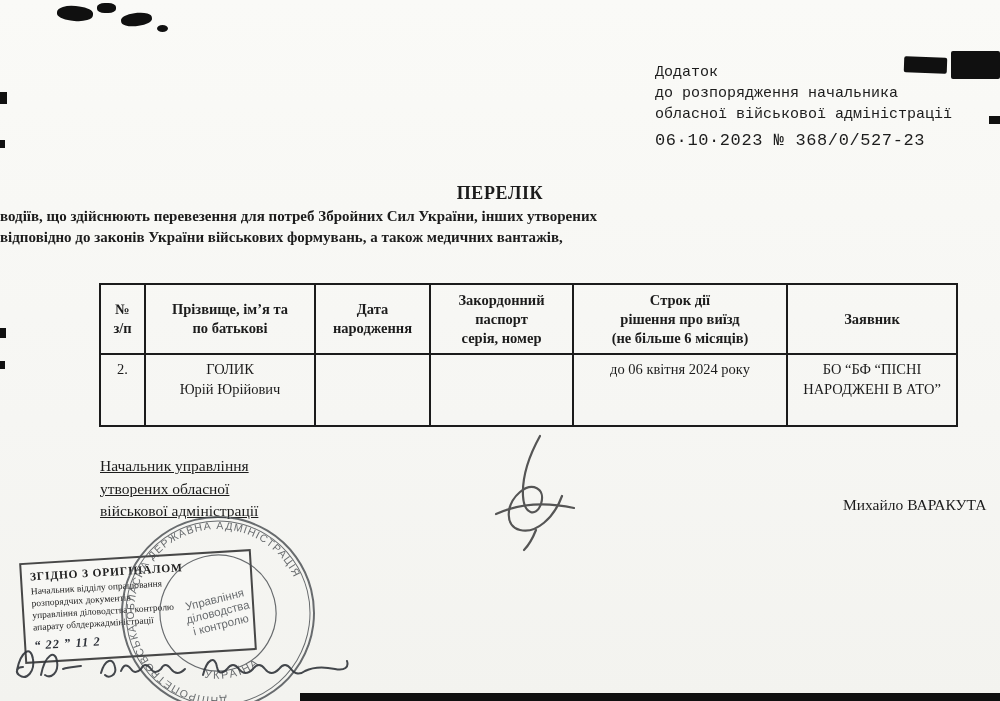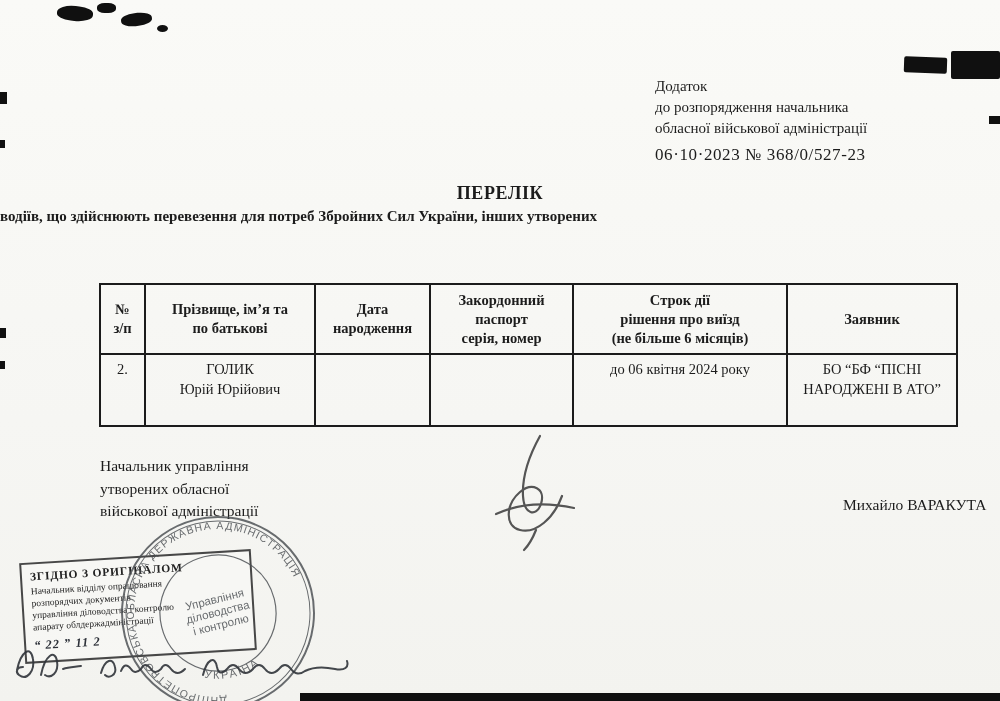"Додаток" .annex { font-family: none -> Liberation Mono, monospace; top: 76px -> 62px }
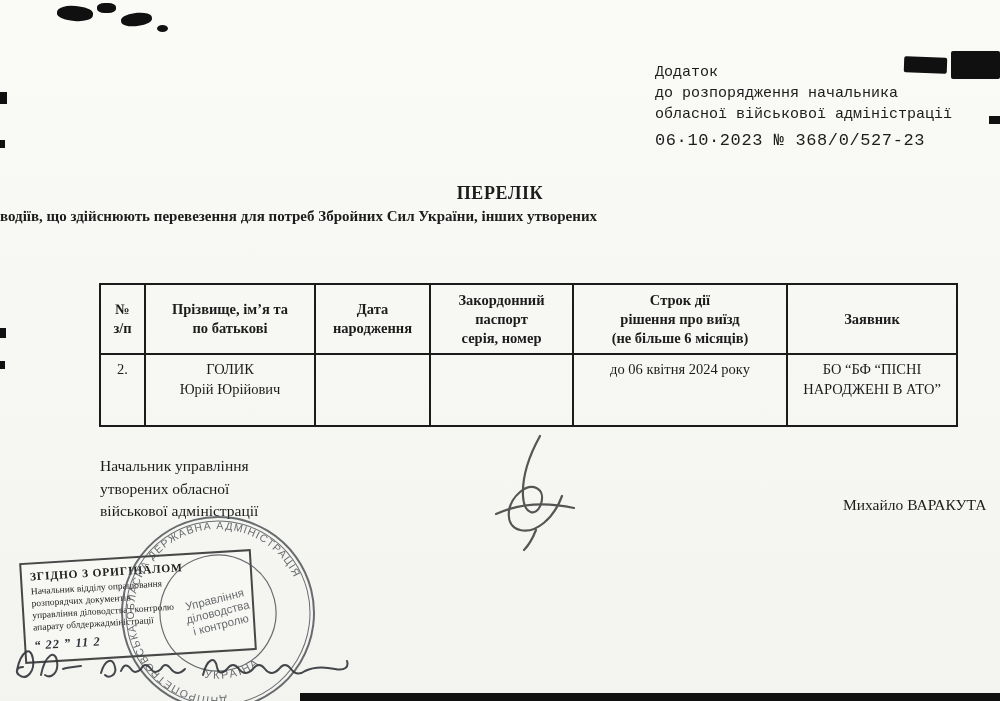"відповідно до законів України військових" div { html: none -> <div>відповідно до законів України військових формувань, а також медичних вантажів,</div> }
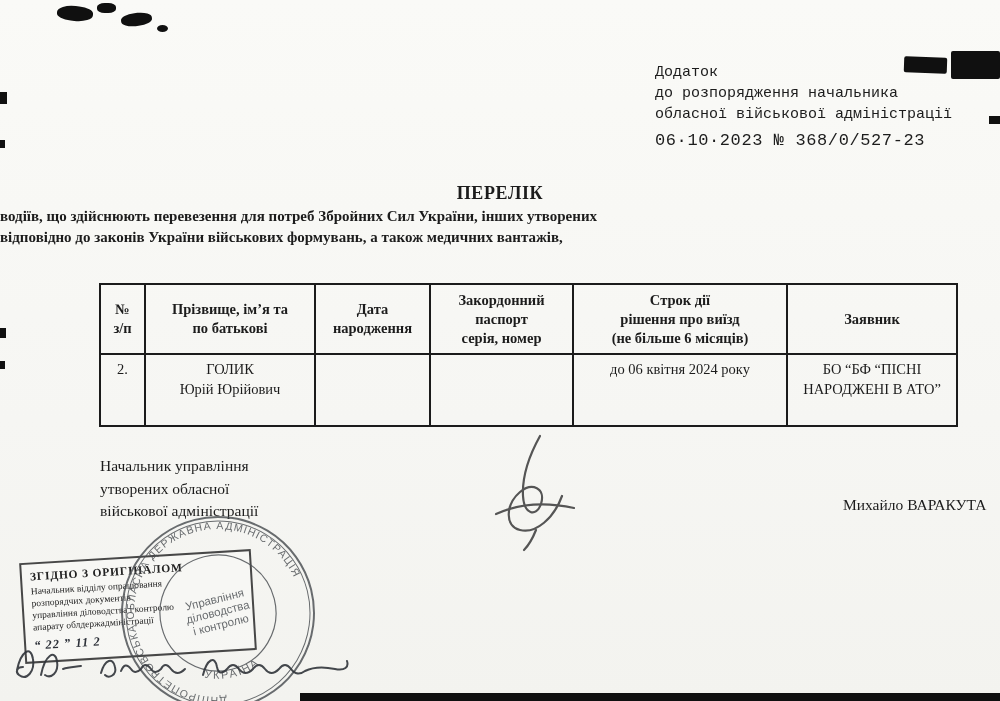"Начальник управління" .position-block { text-decoration: none -> underline }
